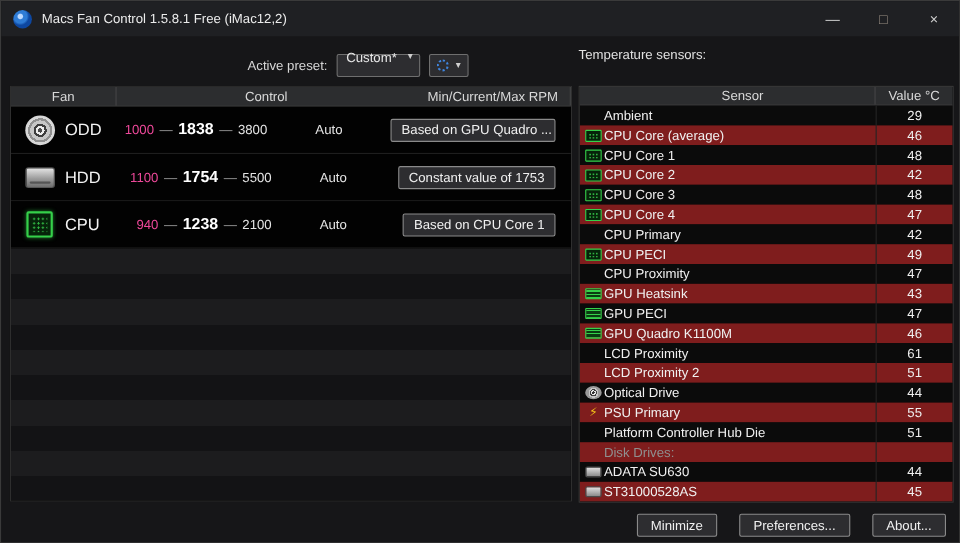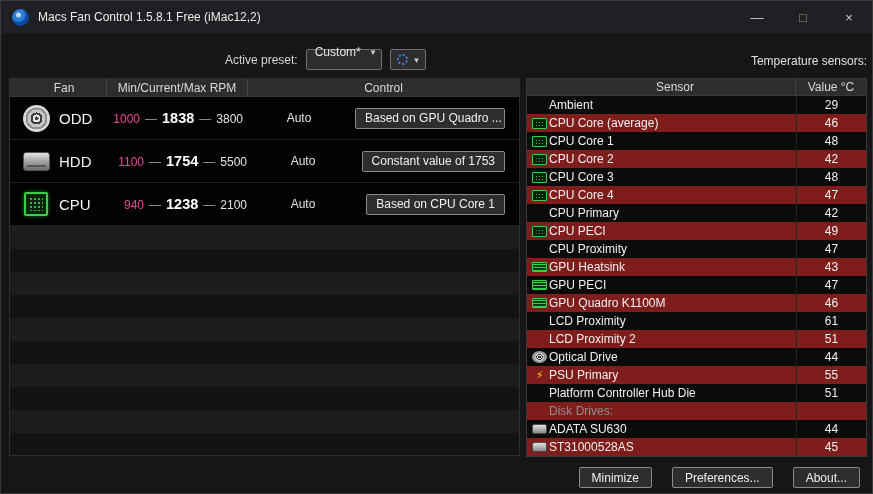"Temperature sensors:" .sensors-title { text-align: right -> left; top: 53px -> 42px }
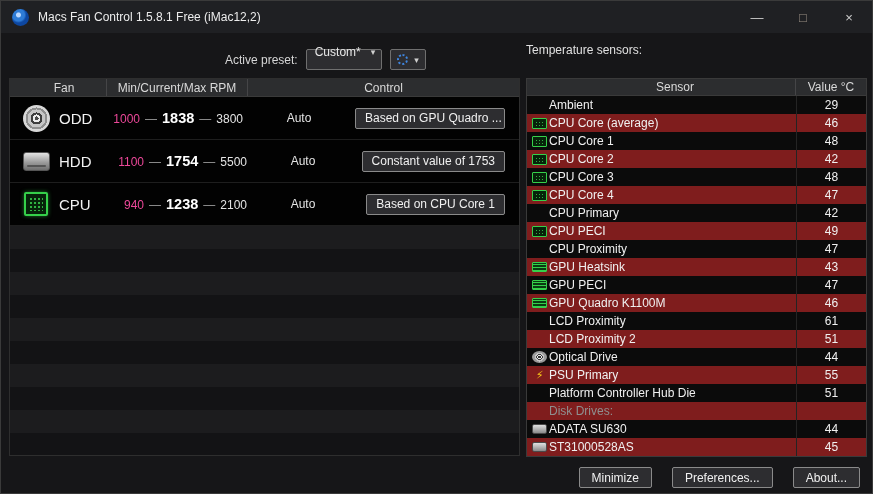"Fan" .fh-fan { margin-left: 12px -> none; width: 85px -> 96px }
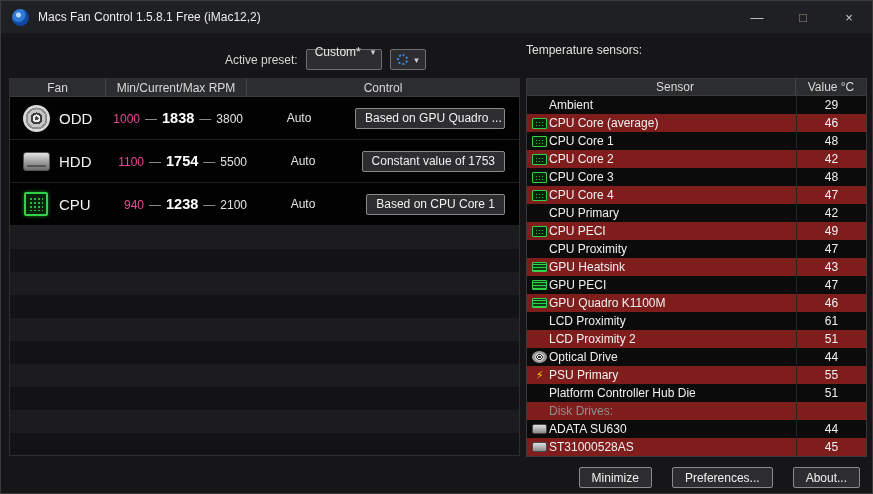"Min/Current/Max RPM" div.fh-cell { order: before "Control" -> after "Control" }
